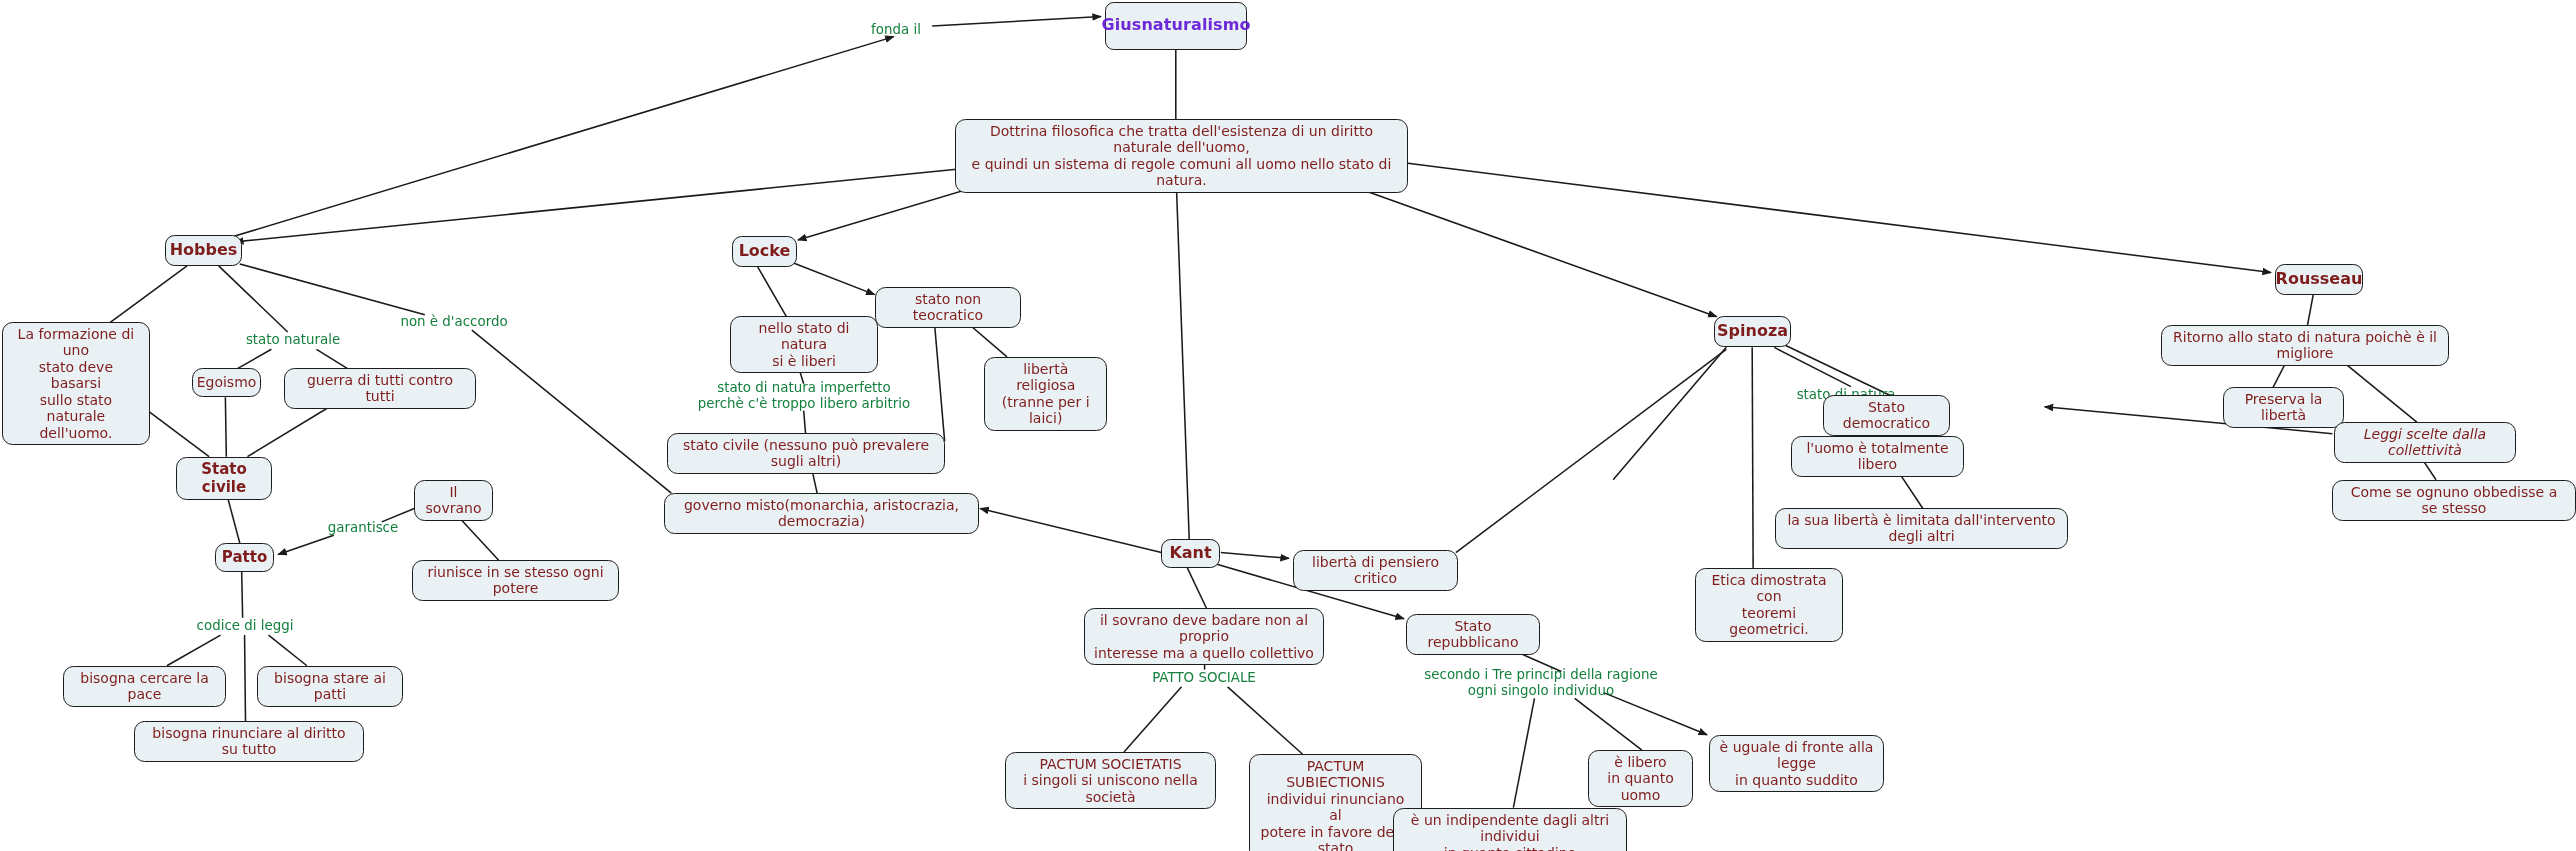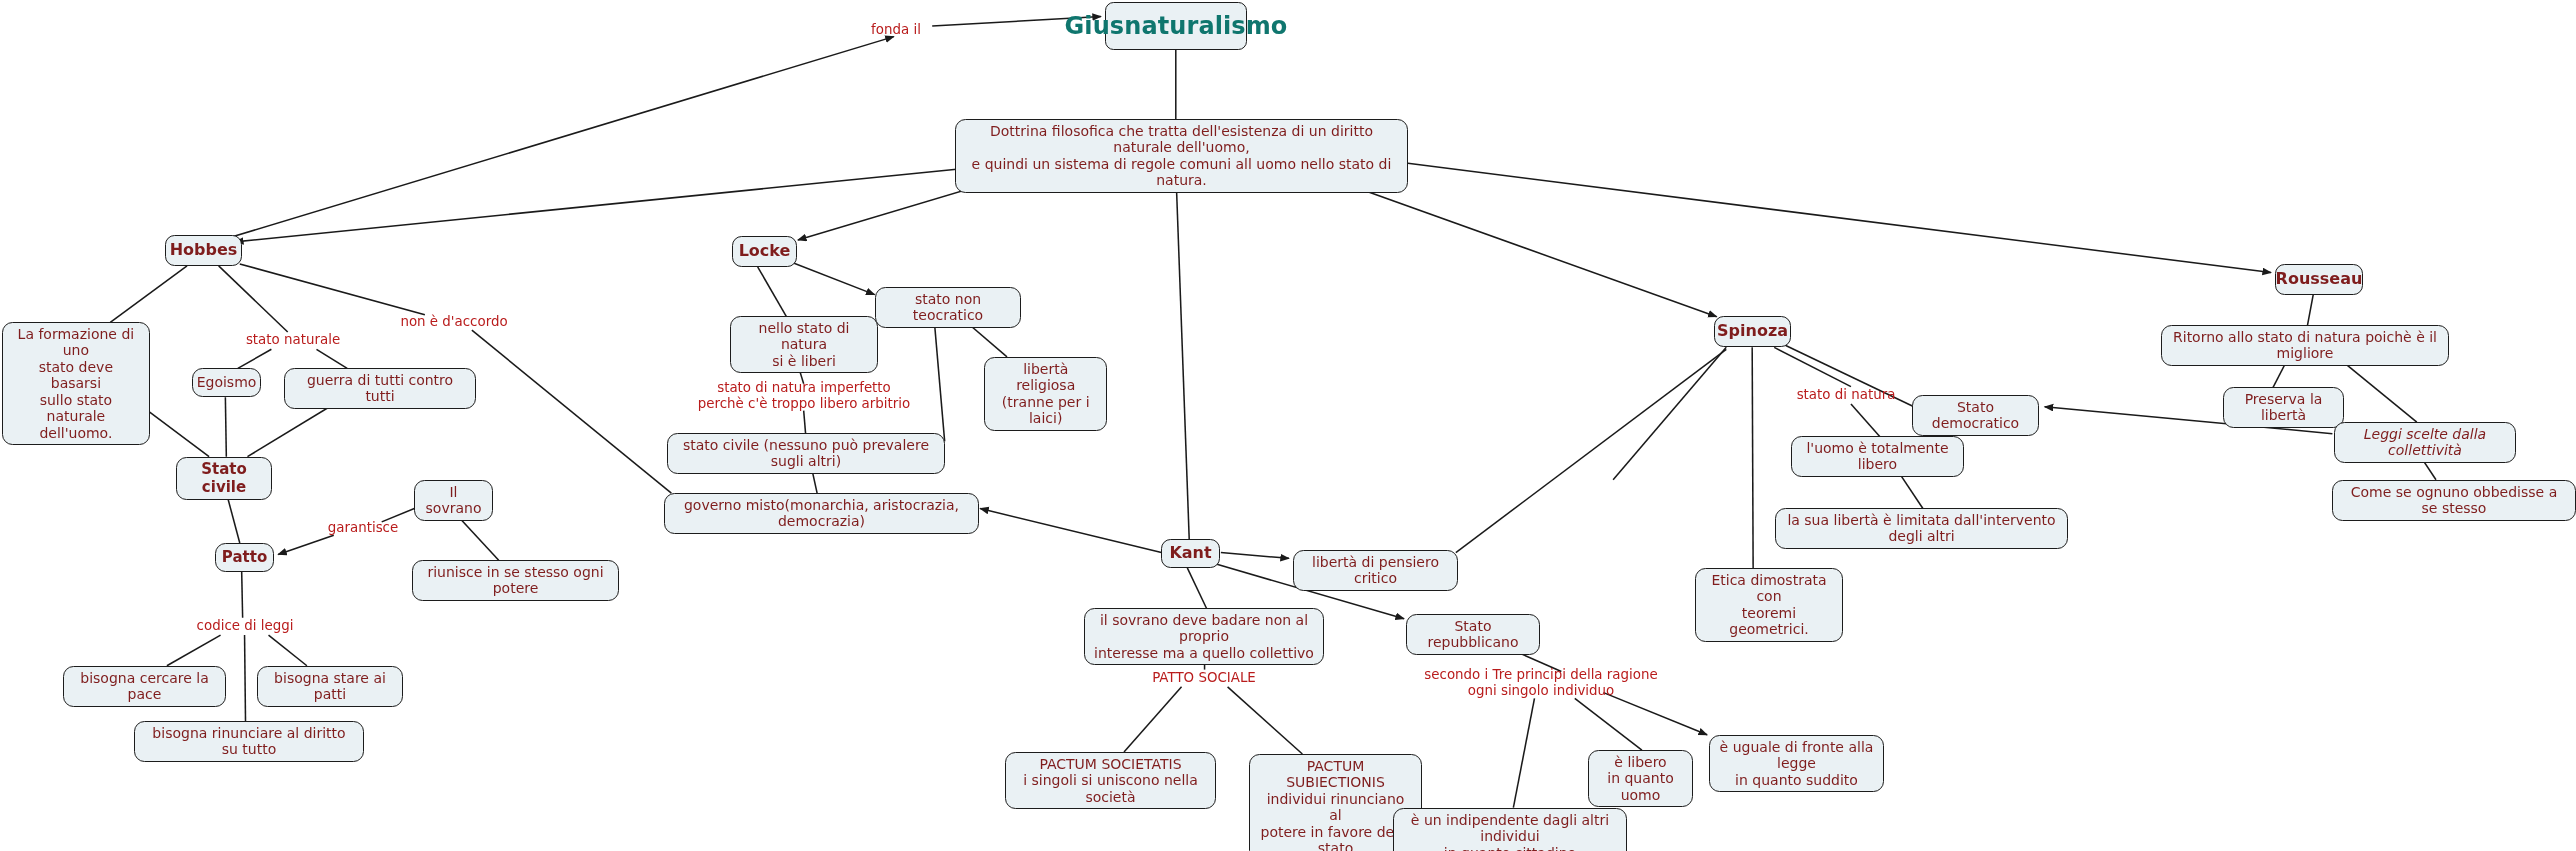"fonda il" .edgelabel { color: #b91c1c -> #15803d }
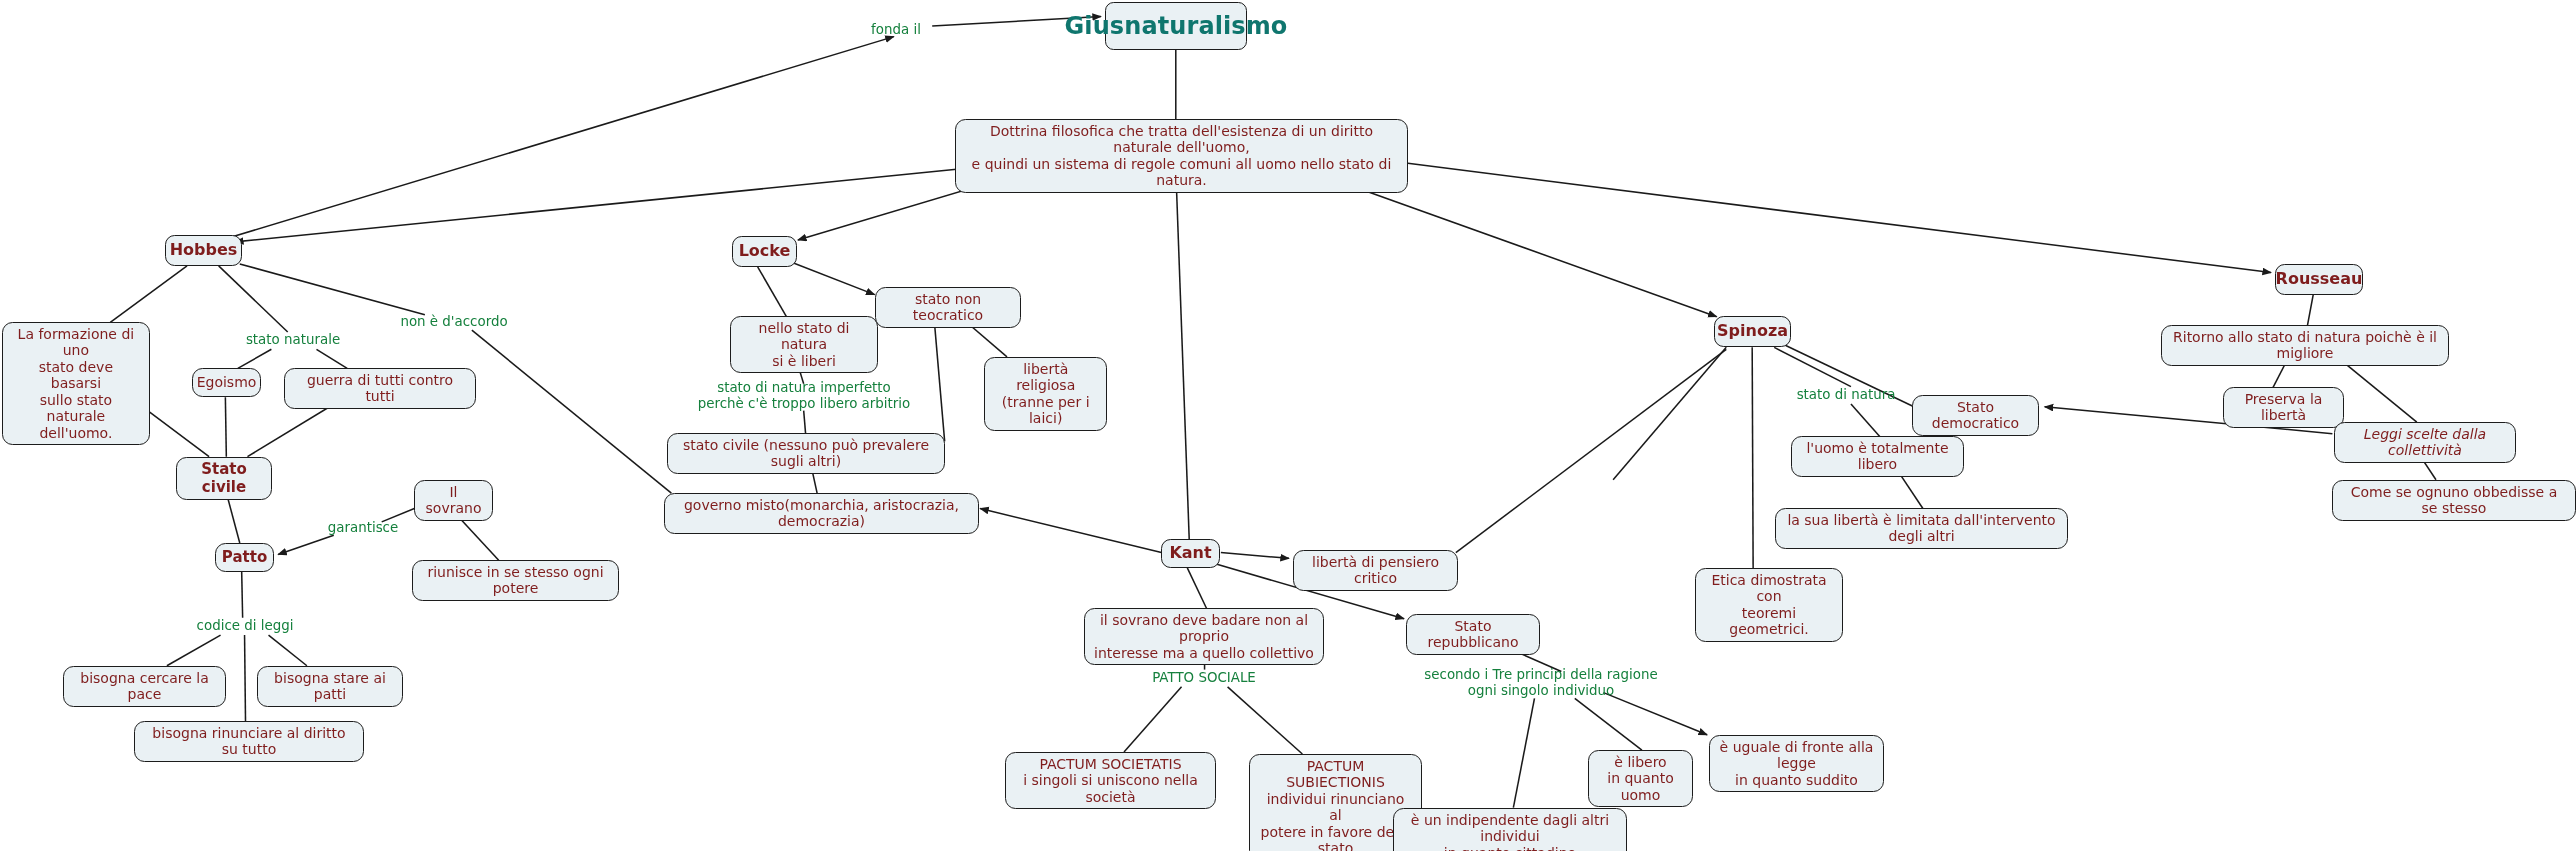"Giusnaturalismo" .node.root { color: #0f766e -> #6d28d9; font-size: 24px -> 16px }
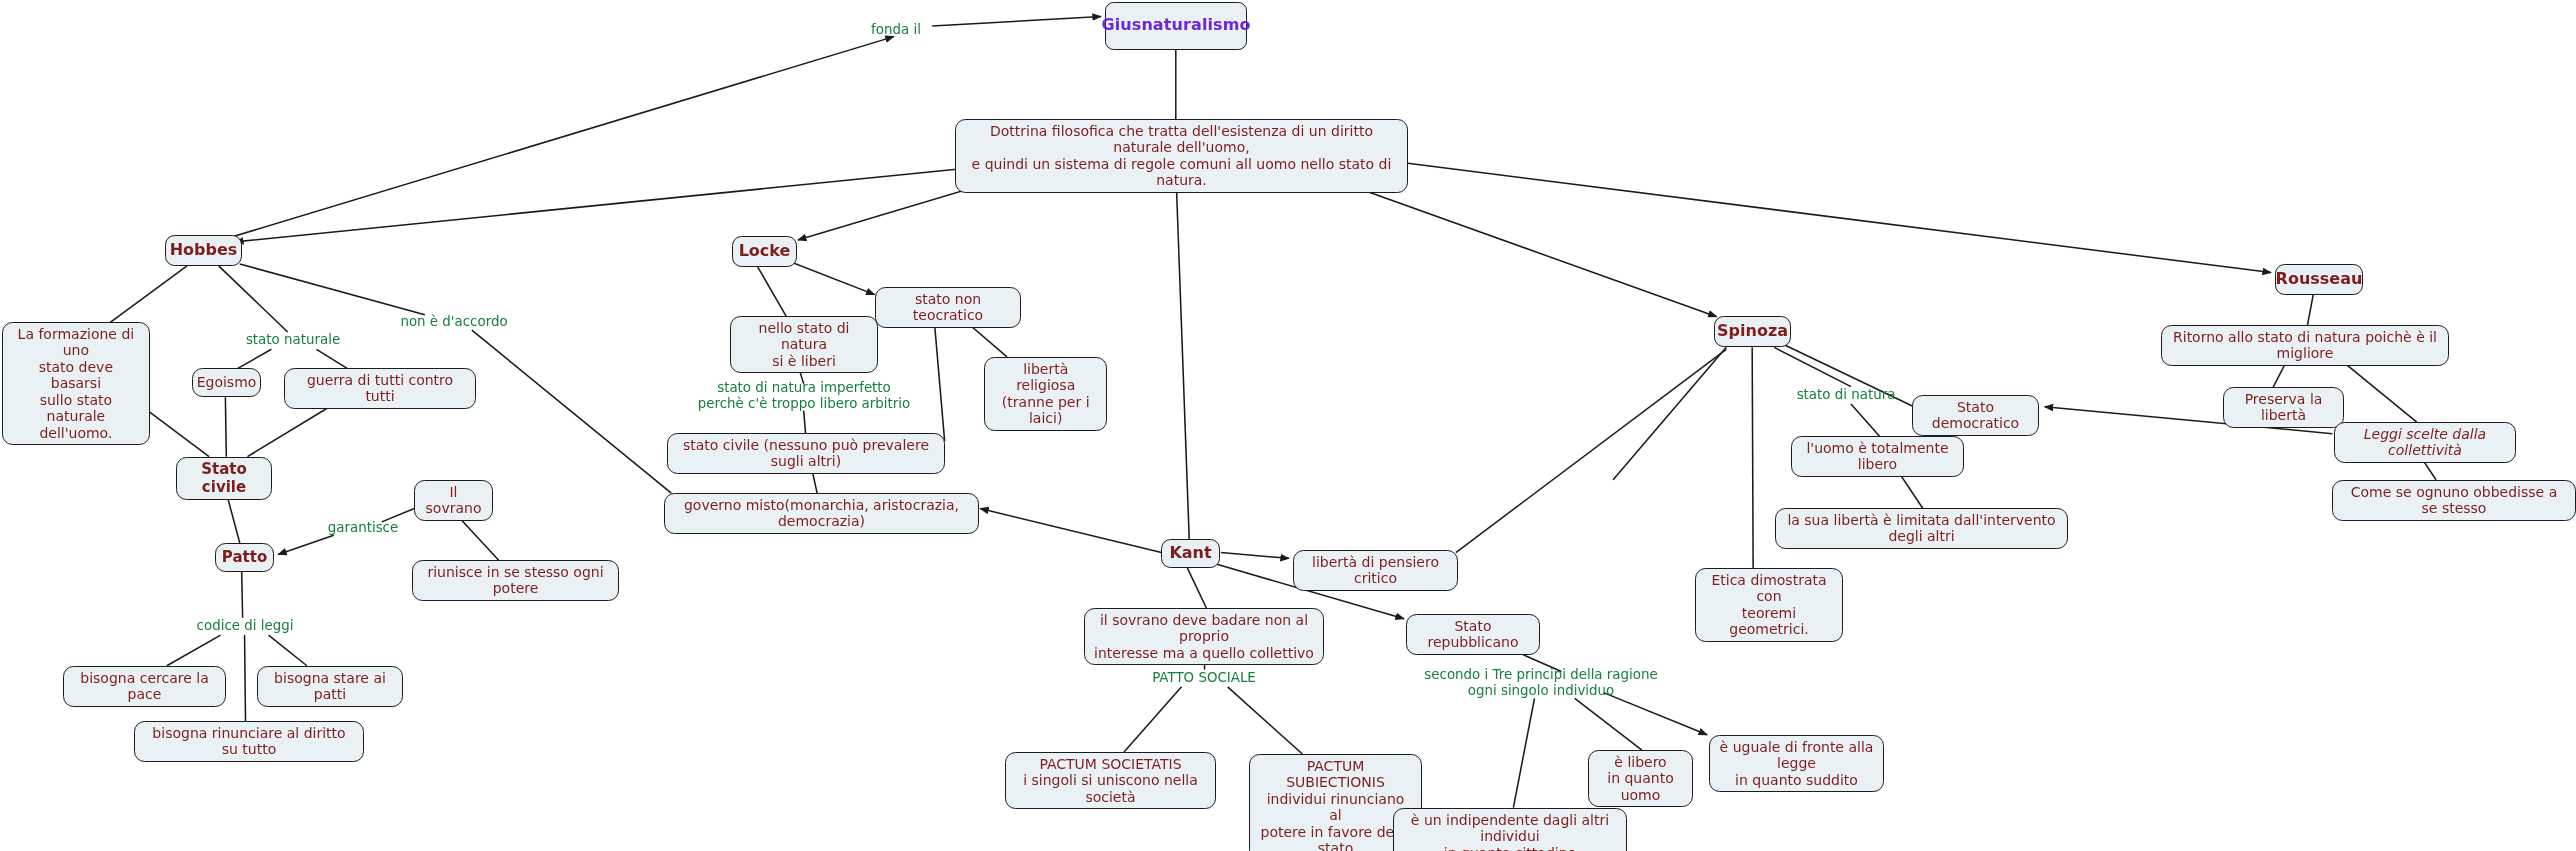"Stato democratico" div.node { left: 1912px -> 1823px }
